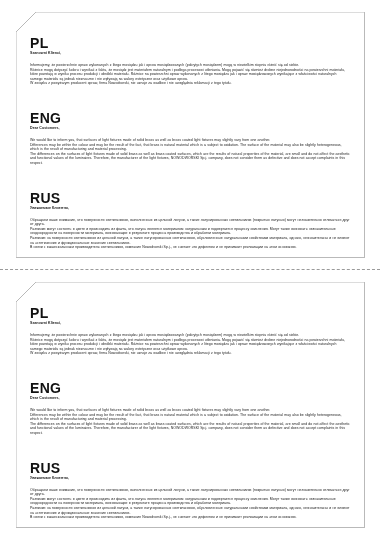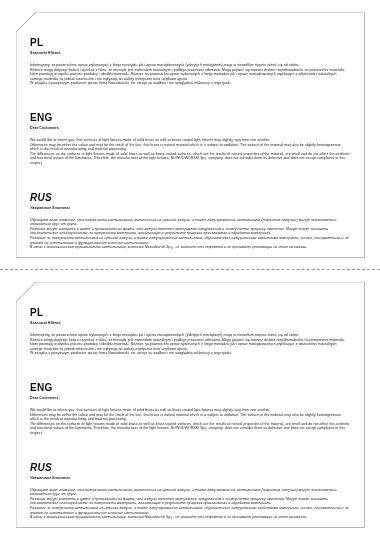"PL" .lang-heading { font-size: 10px -> 14px }
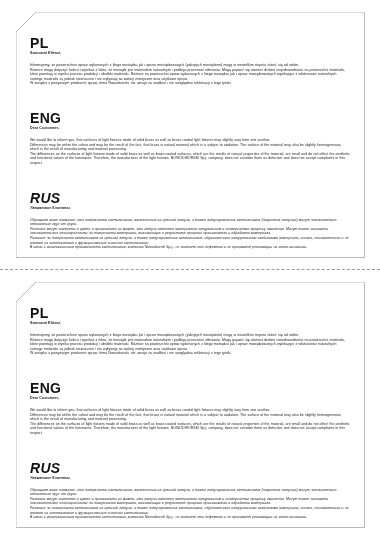"RUS" .lang-block.last { font-style: italic -> none }
